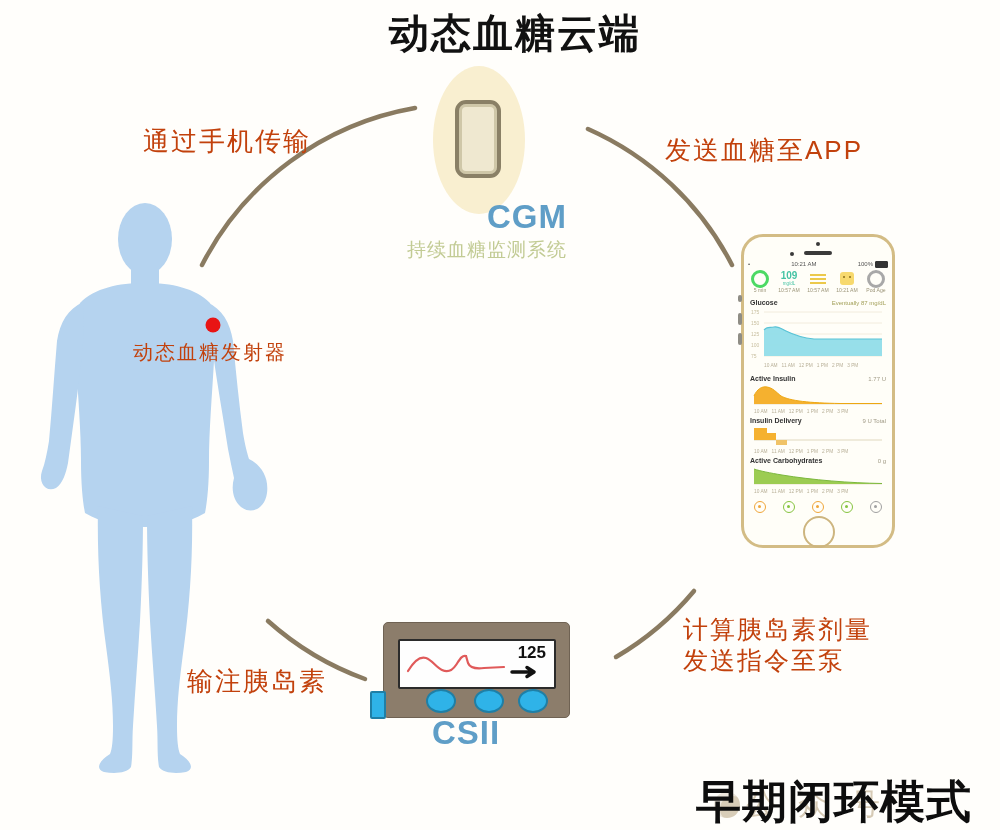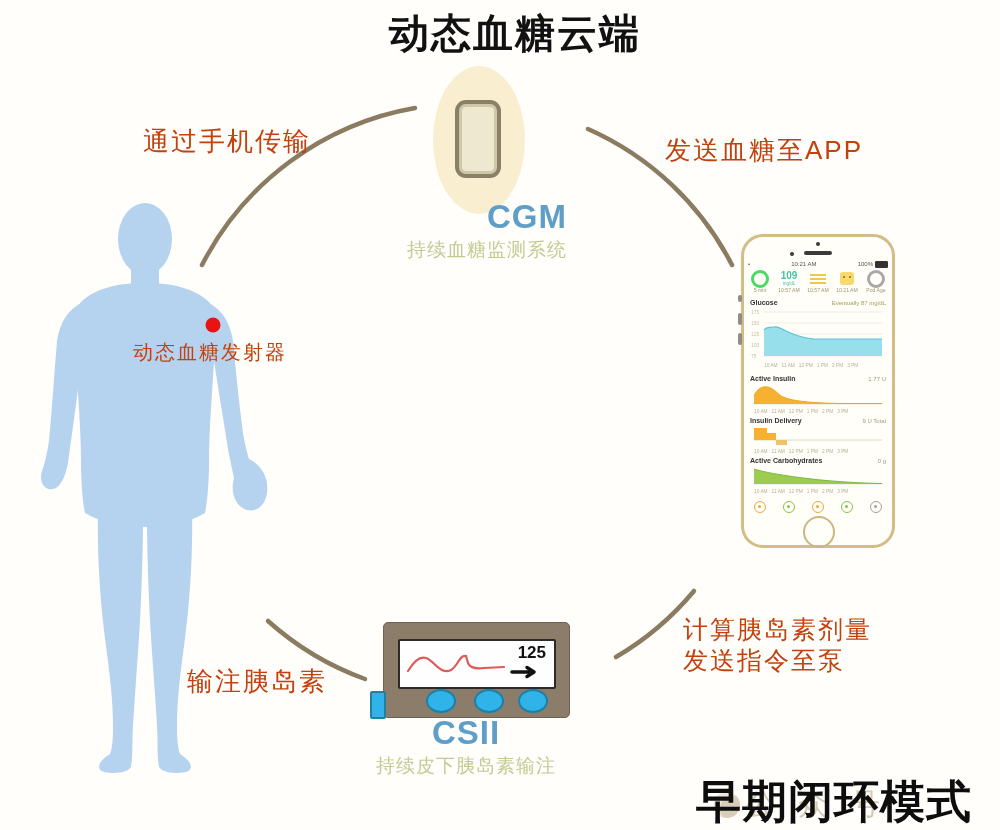"持续皮下胰岛素输注" div.dev-sub { html: <div>持续皮下胰岛素输注</div> -> none }
